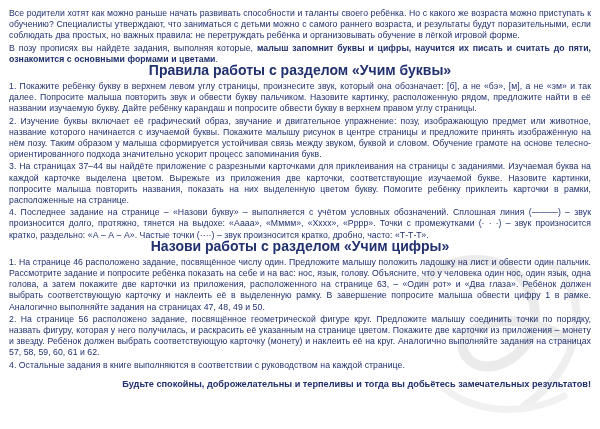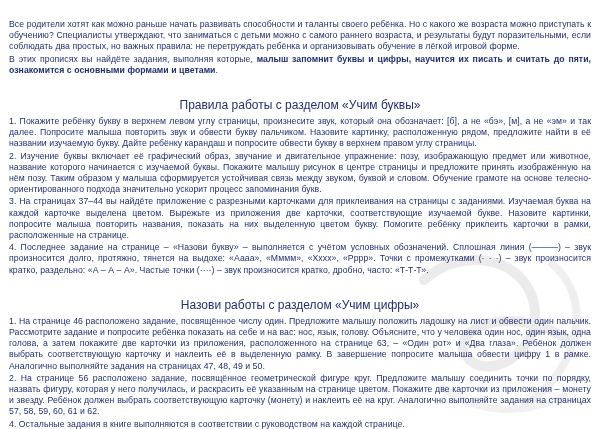"Все родители хотят как можно" .page { padding: 19px 9px 4px 9px -> 8px 9px 4px 9px }
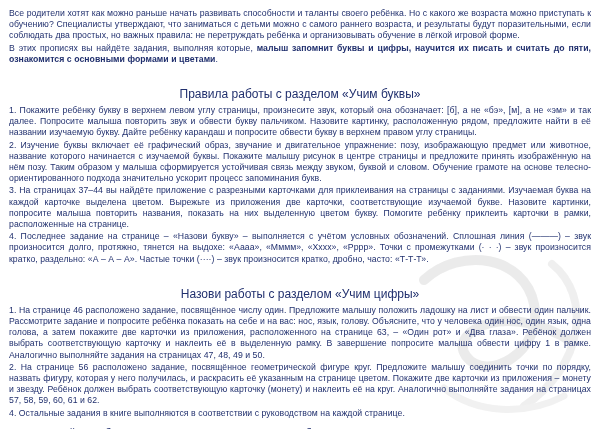"В этих прописях вы найдёте" span { text: этих -> позу }
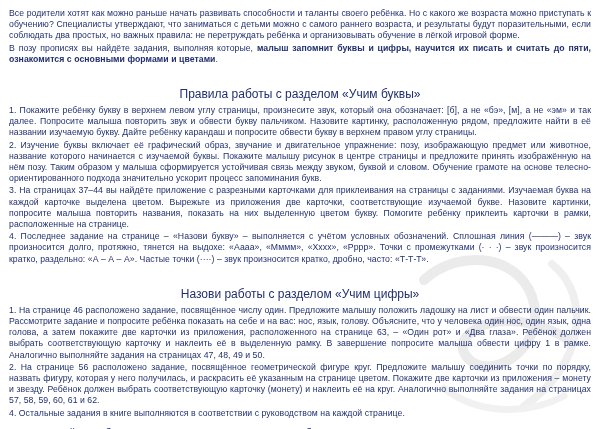"Правила работы с разделом «Учим" .heading { font-size: 12px -> 14px; font-weight: normal -> bold; margin: 24px 0 5px 0 -> 0 0 5px 0 }
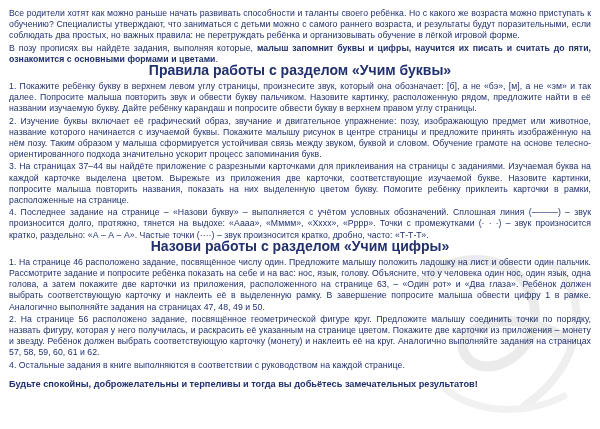"Будьте спокойны, доброжелательны и" .closing { text-align: left -> right }
